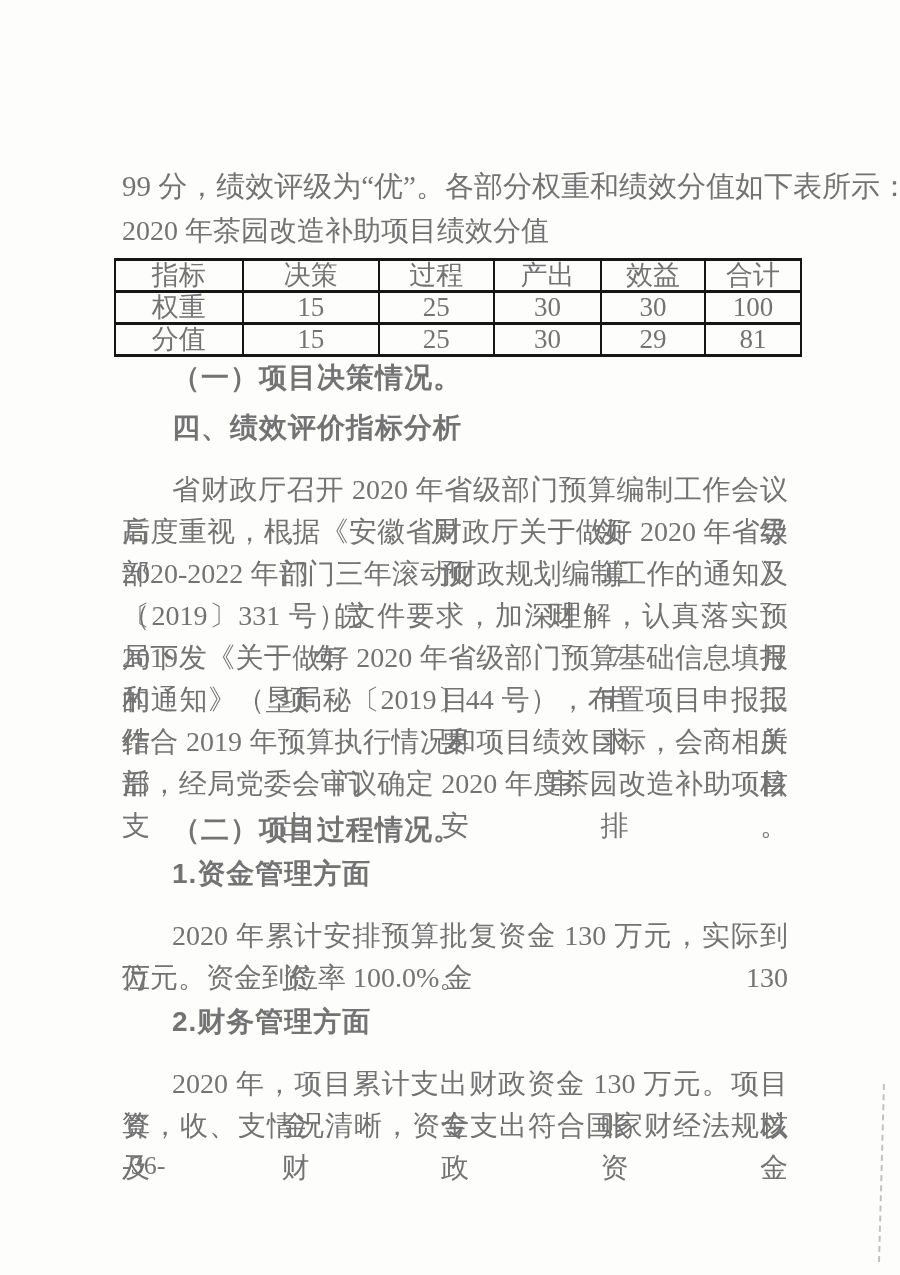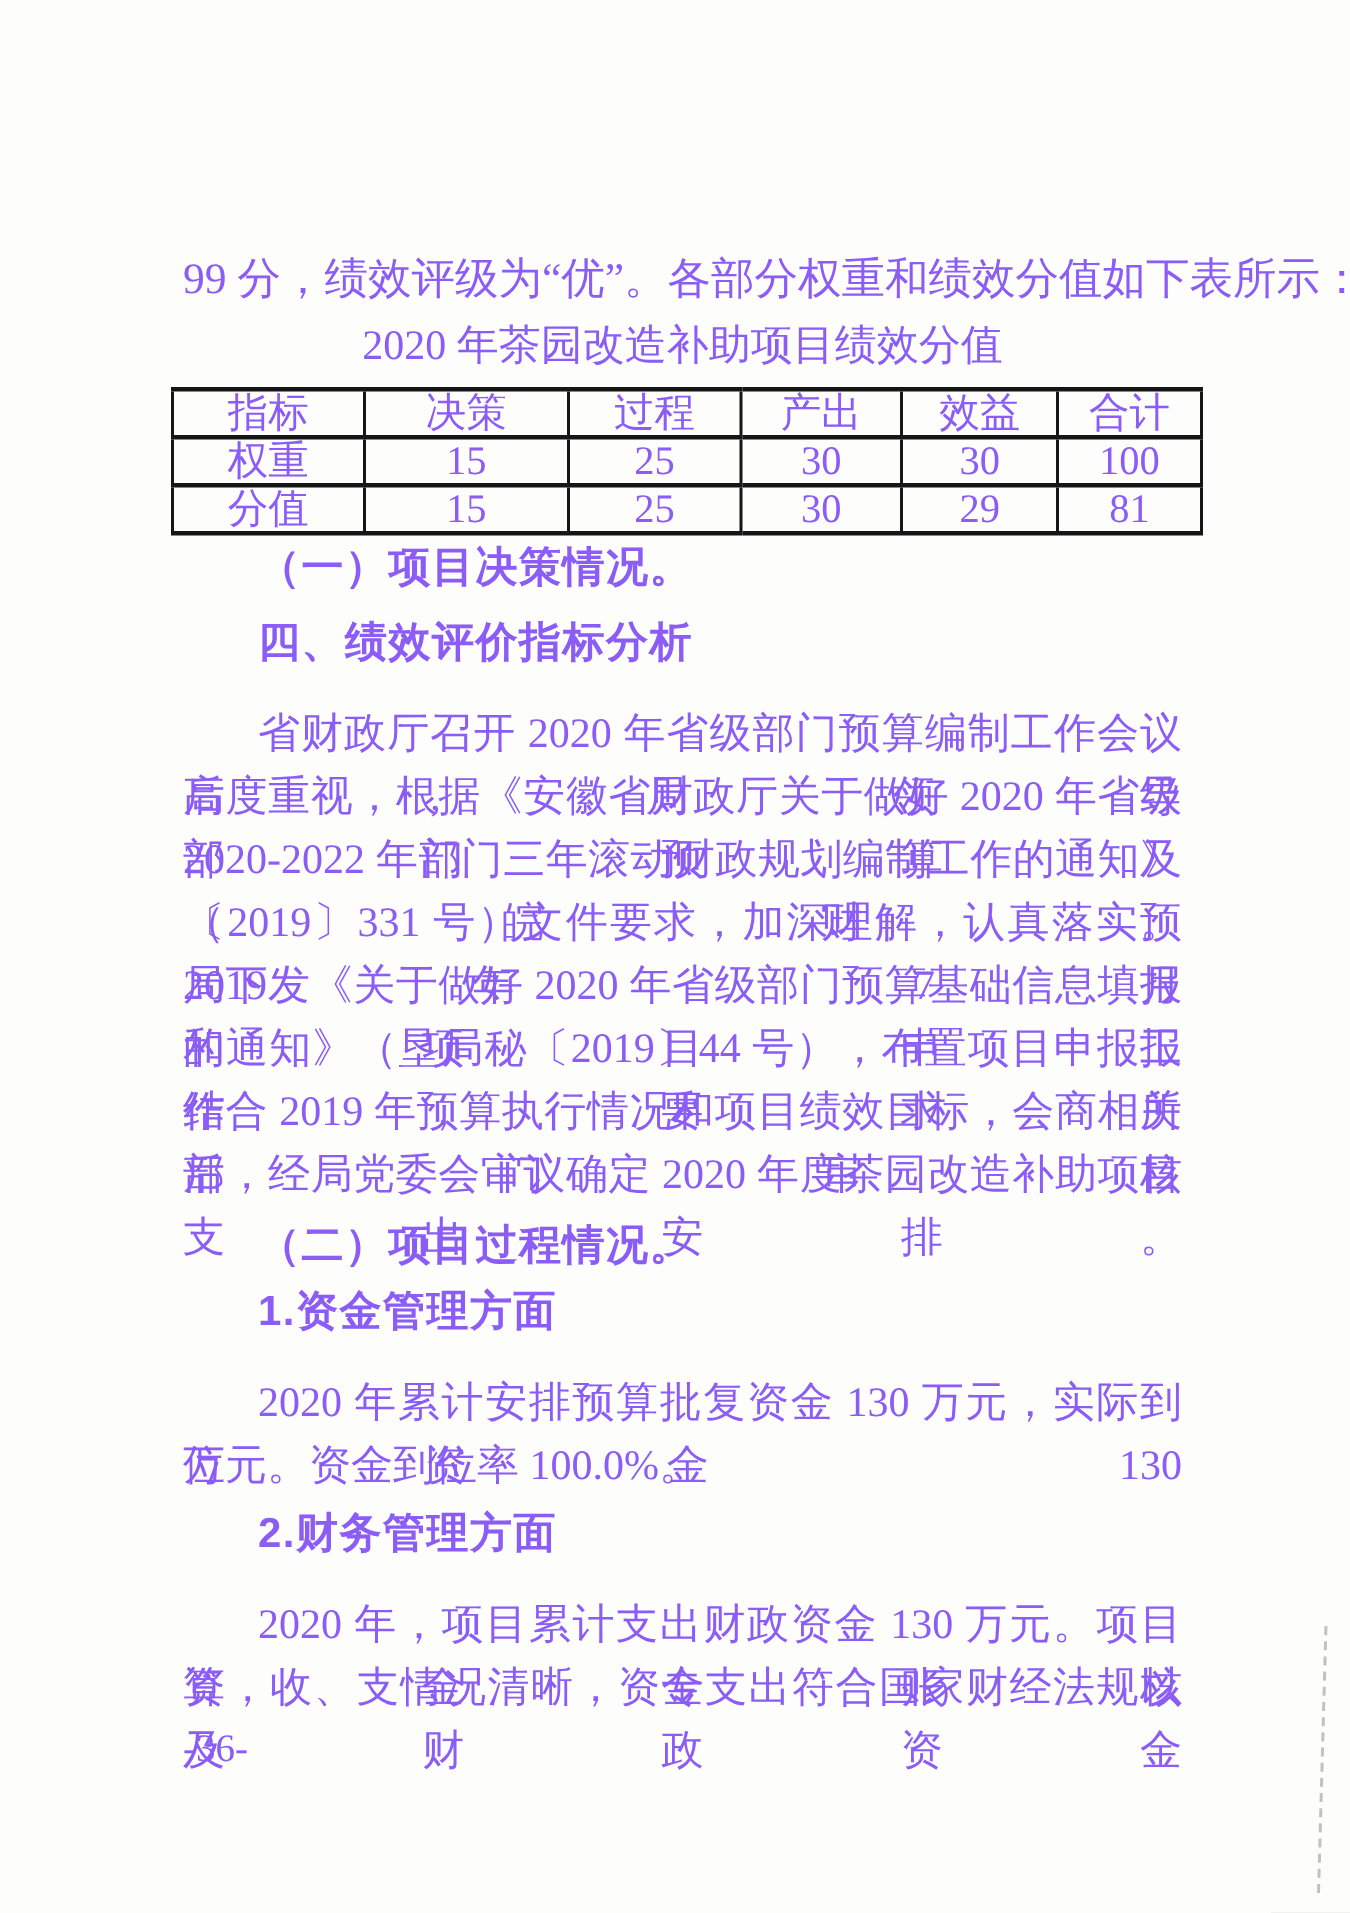"99 分，绩效评级为“优”。各部分权重和绩效分值如下表所示：" .page { color: #8b5cf6 -> #737373 }
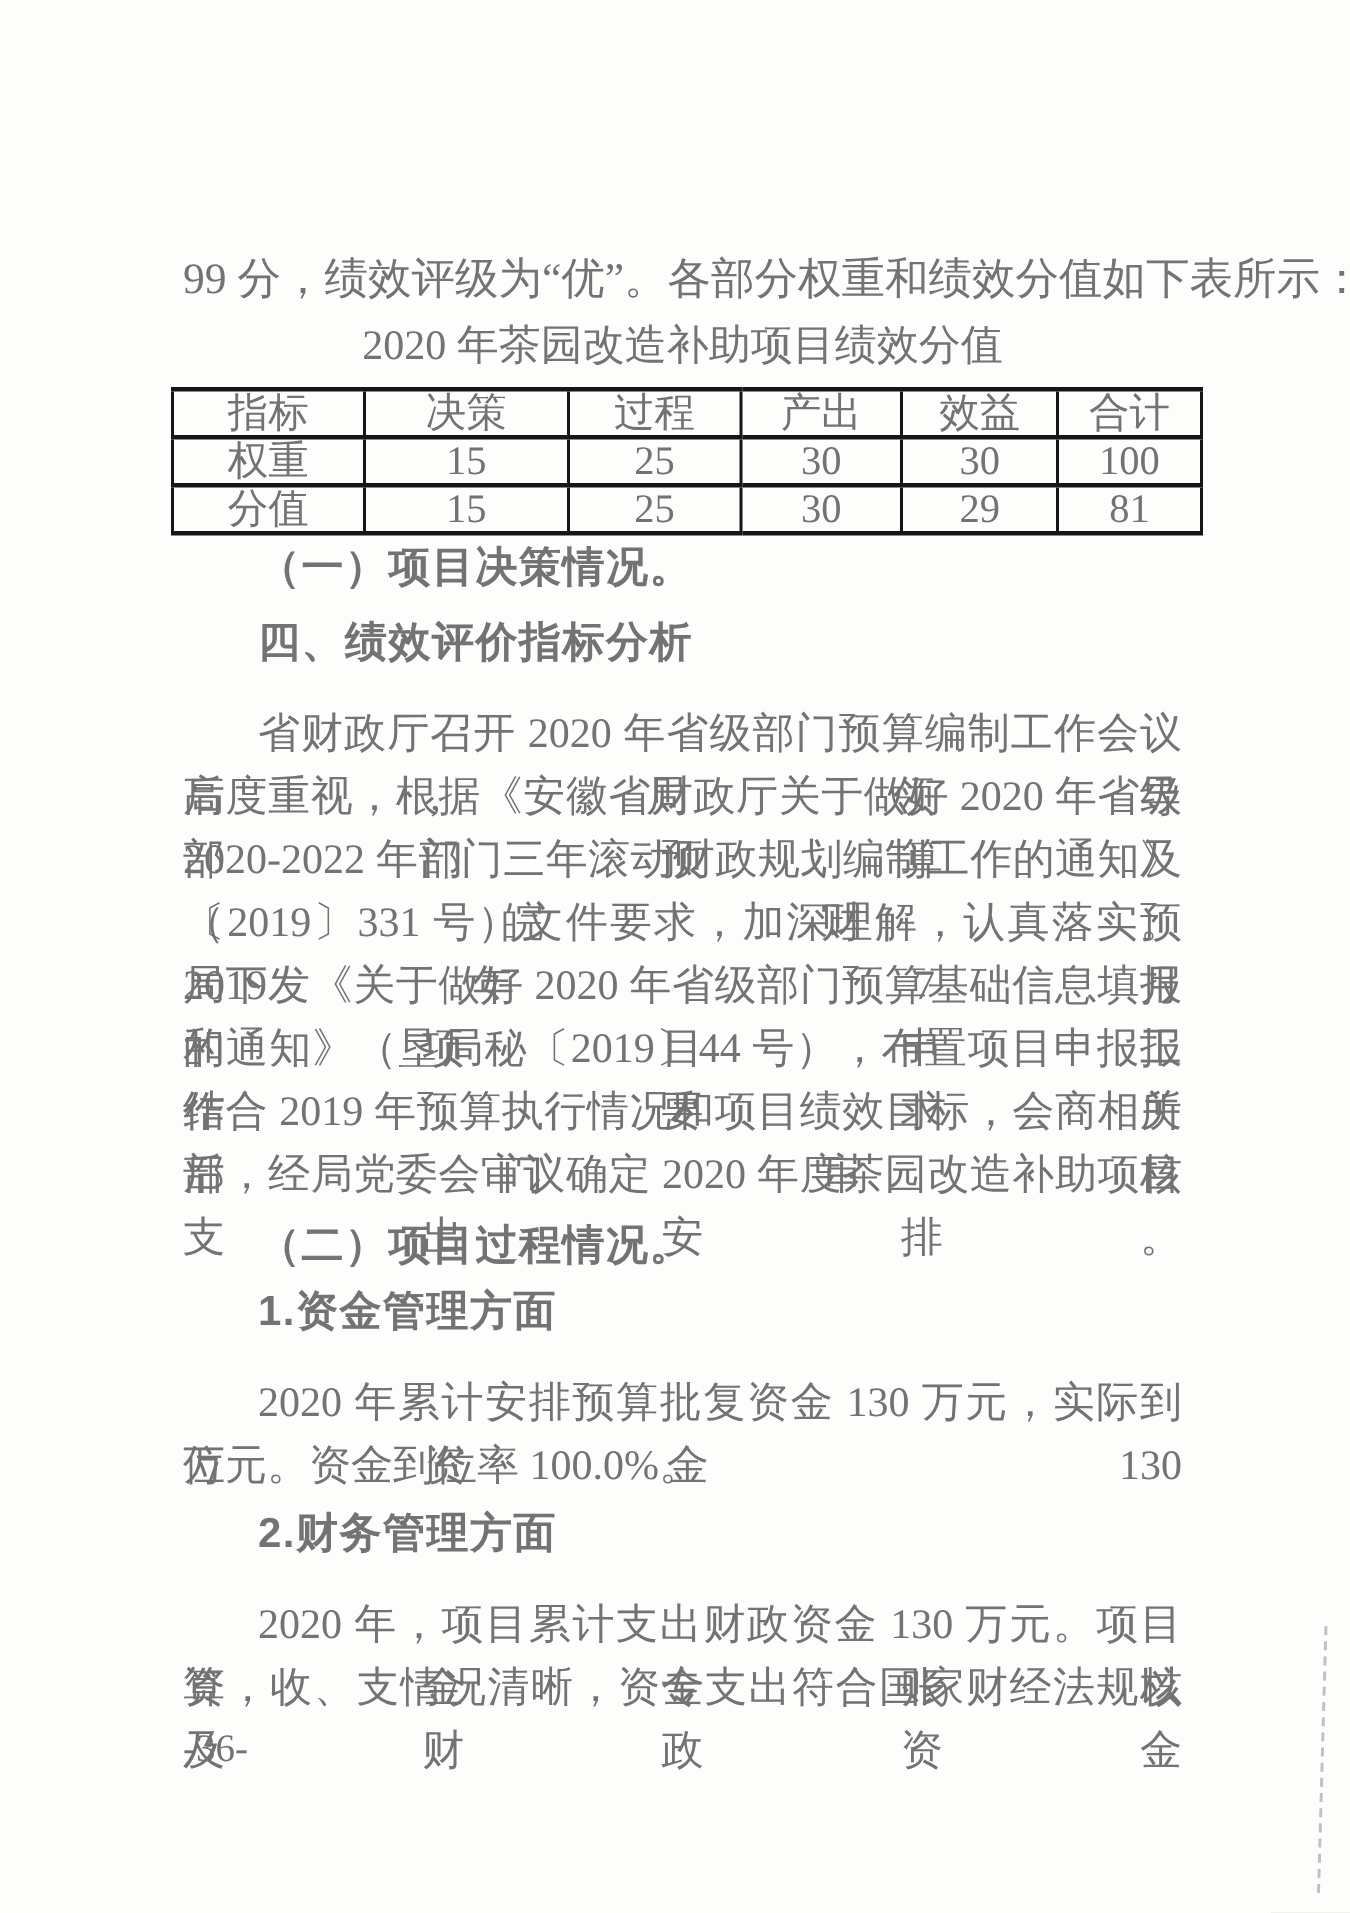"2020 年茶园改造补助项目绩效分值" .table-title { text-align: center -> left }
